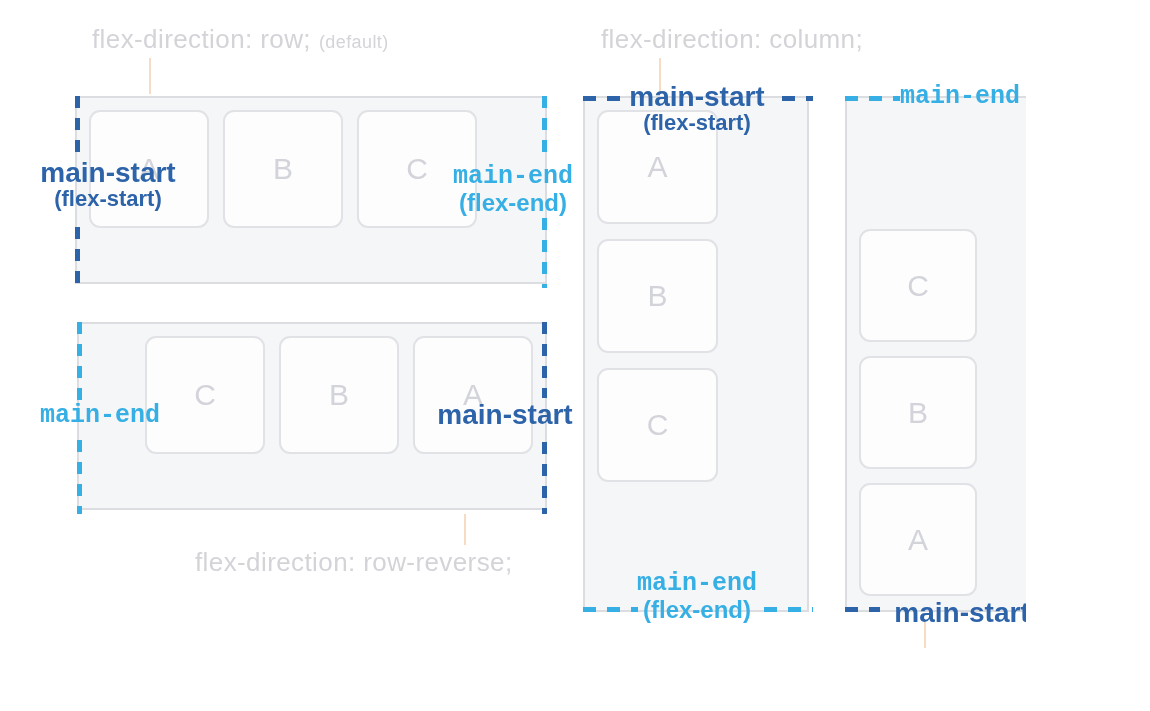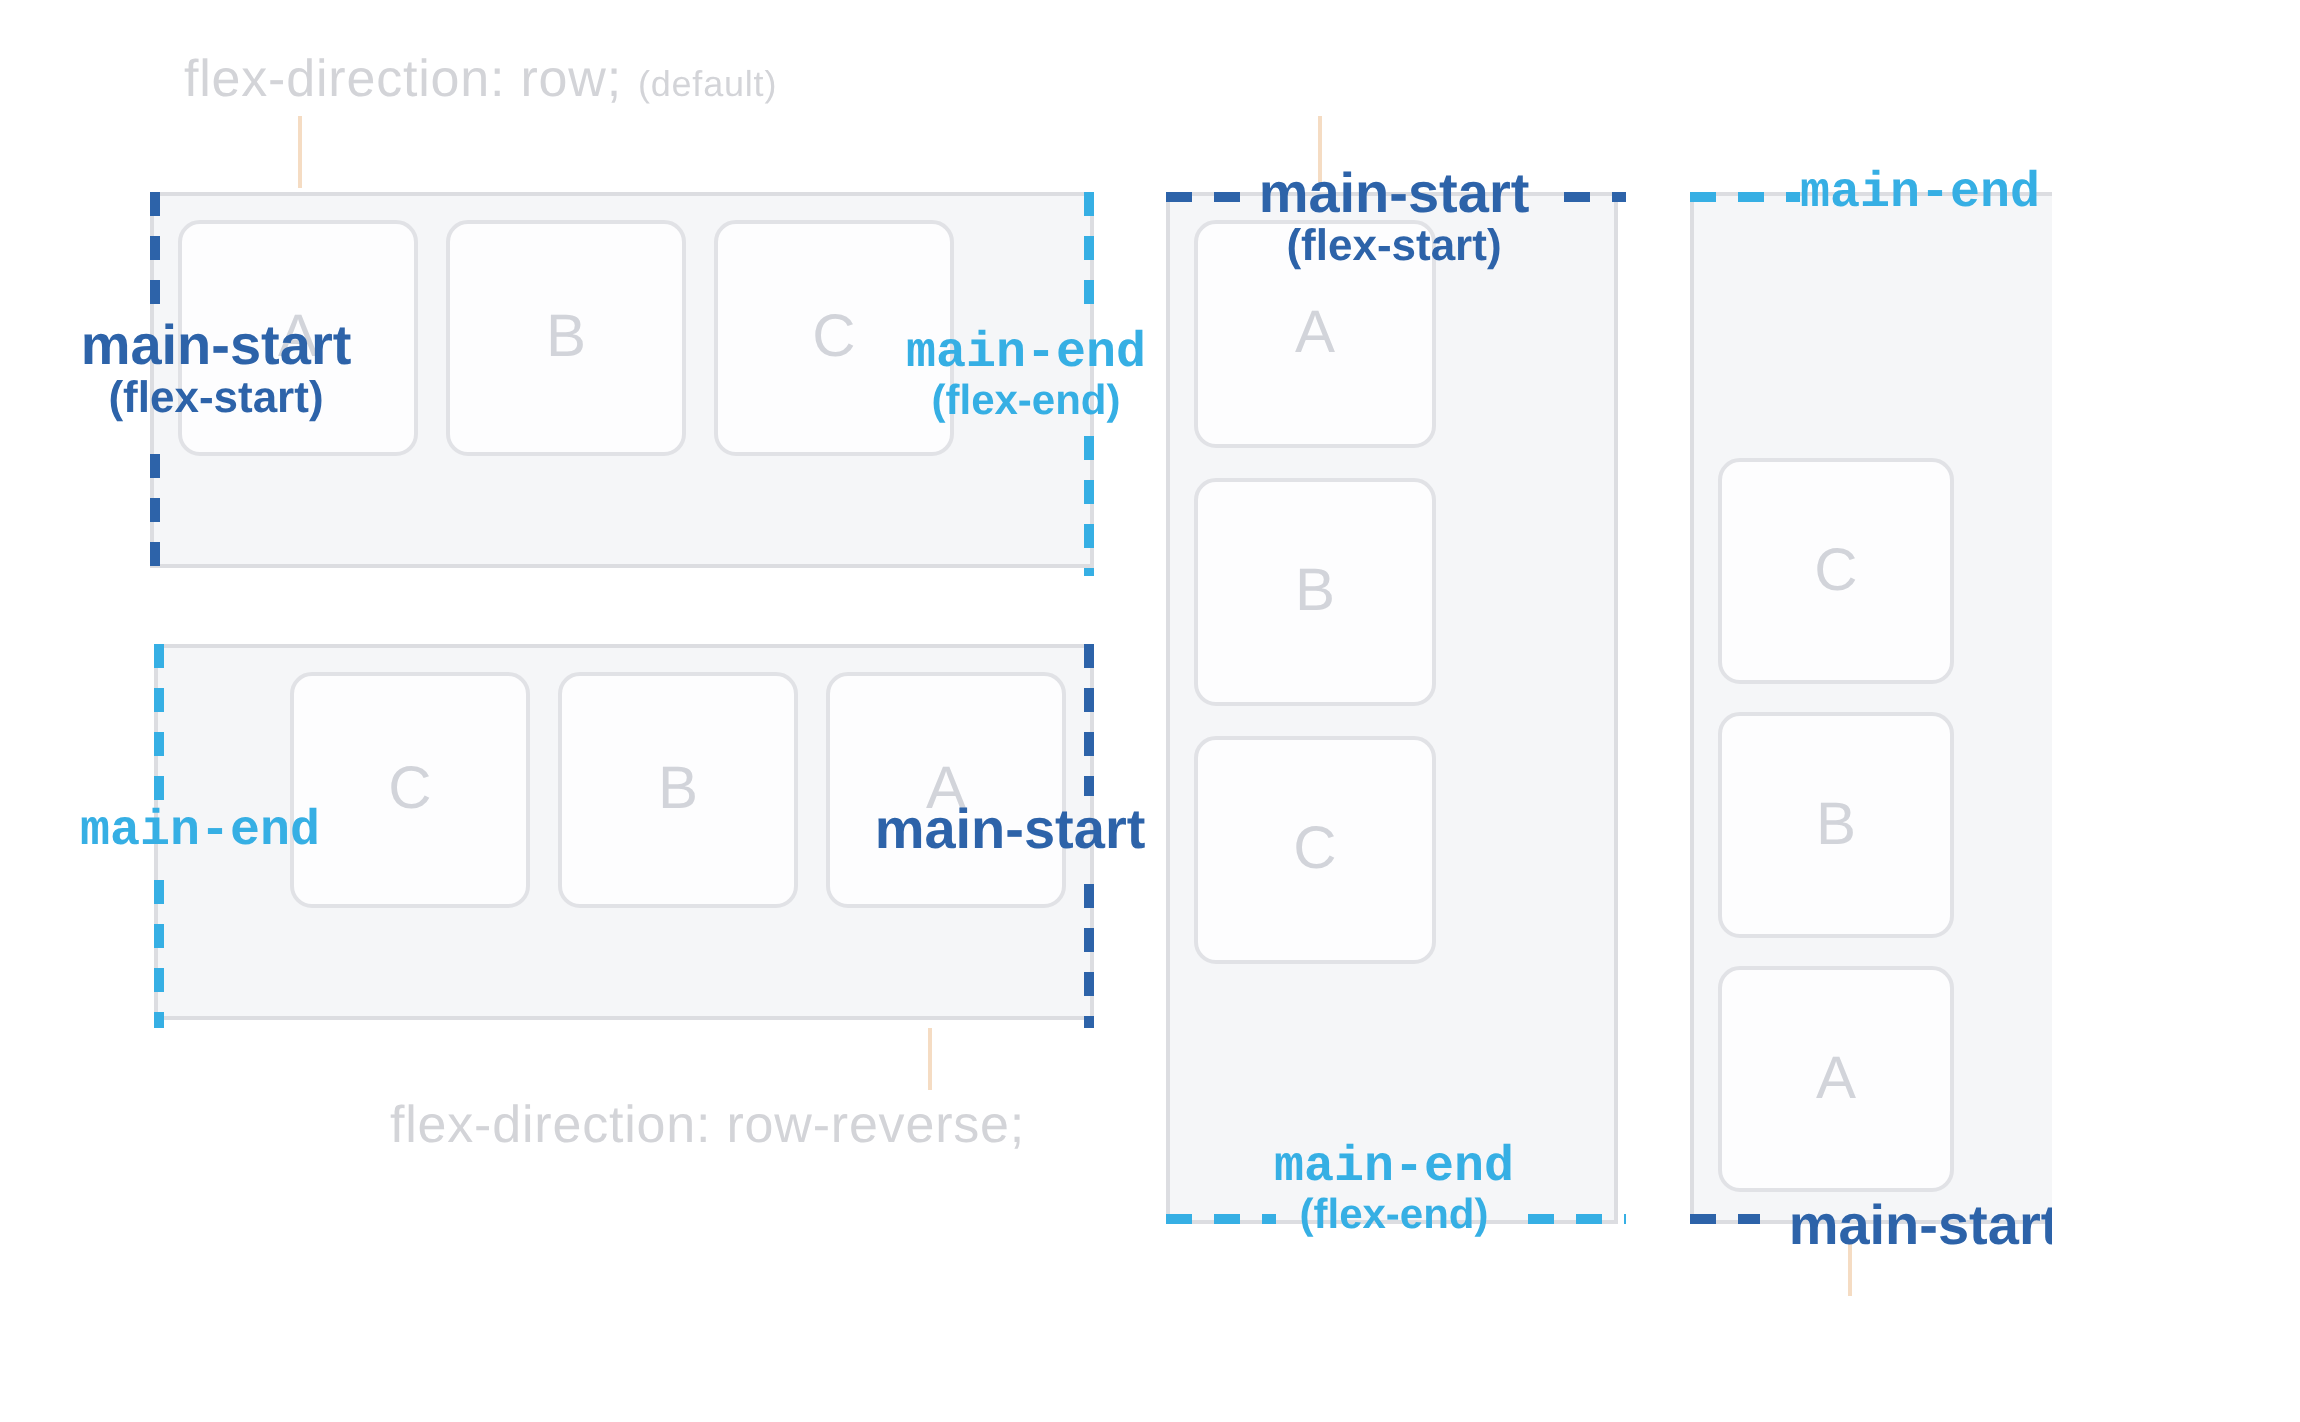"flex-direction: column;" div.caption { html: none -> <div> <span>flex-direction: column;</span> </div> }
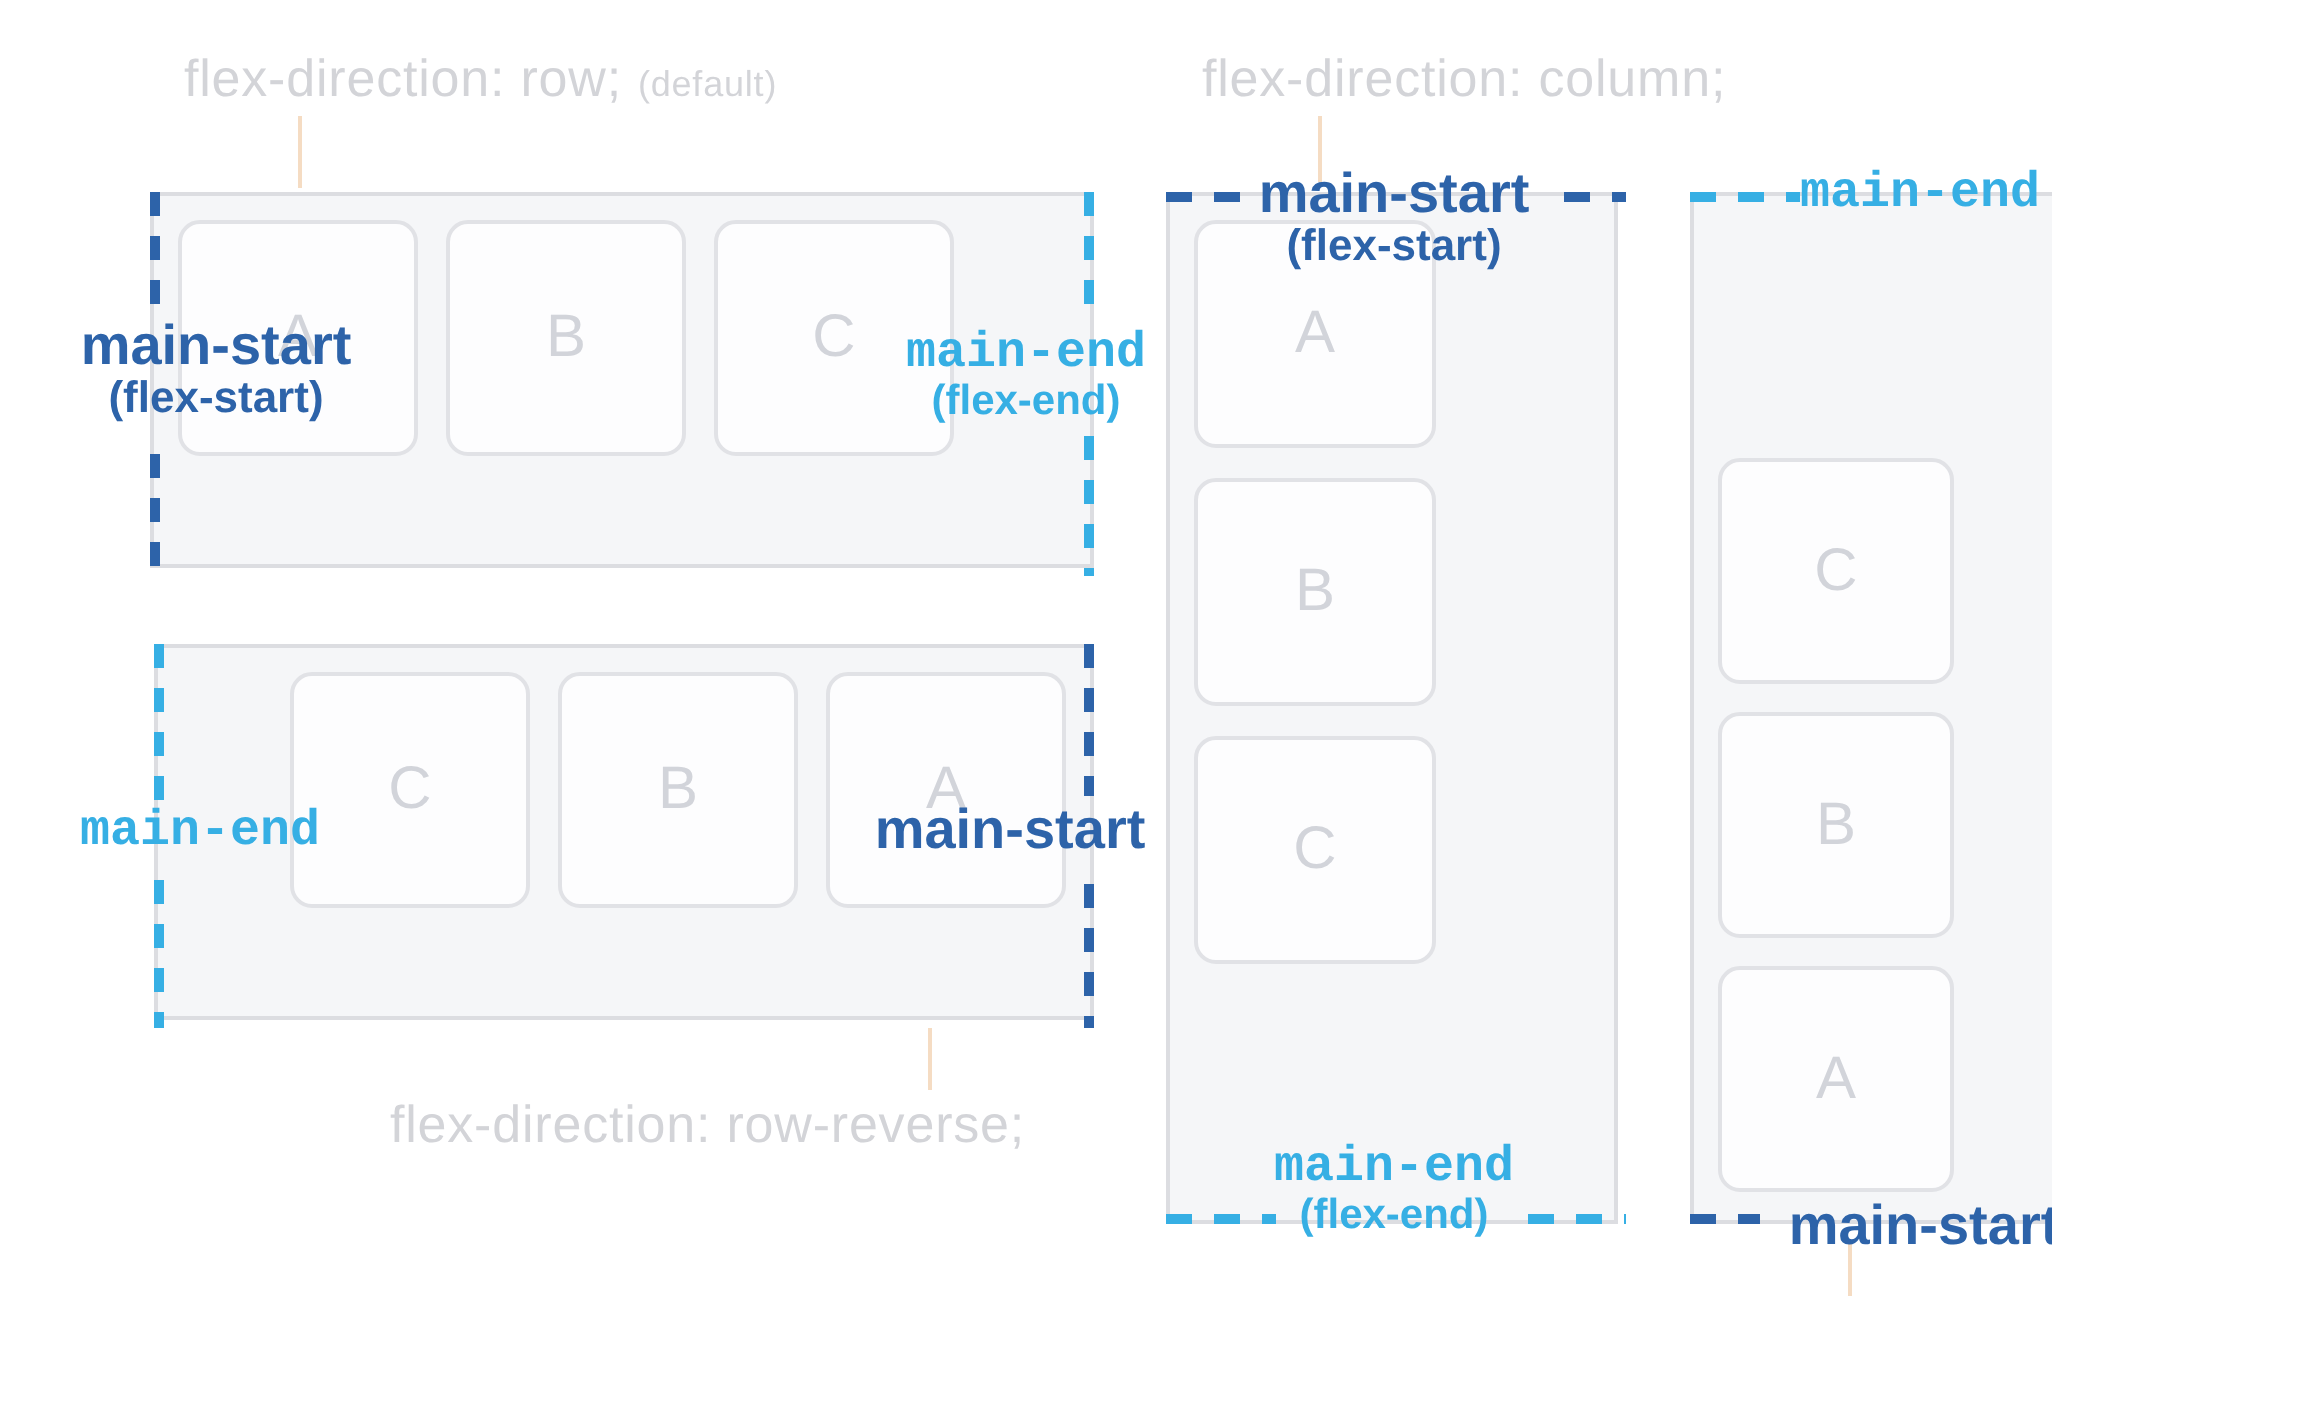"(flex-end)" .fs-subsm { font-size: 21px -> 24px }
